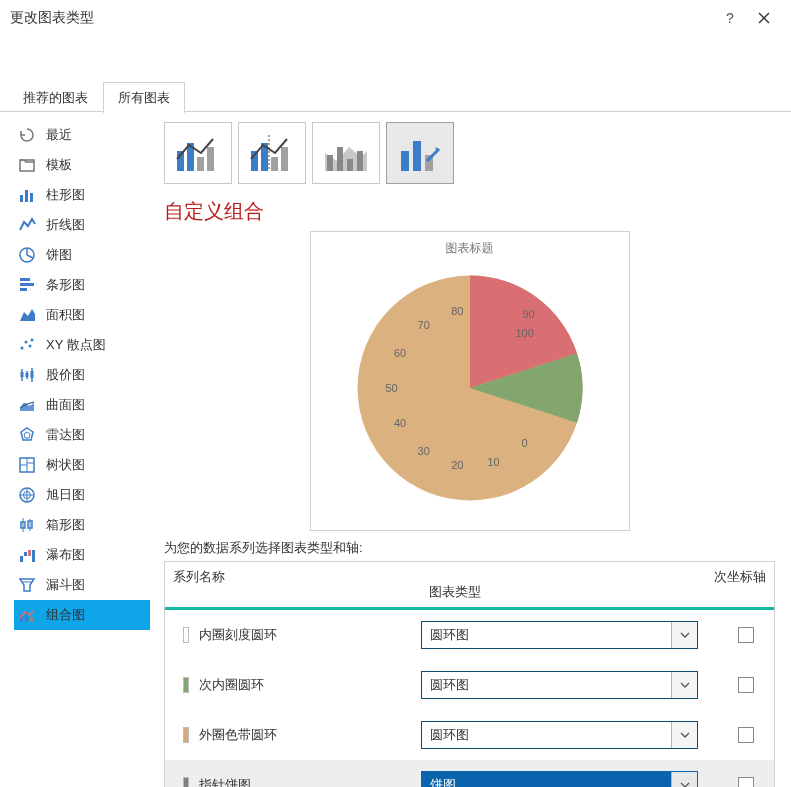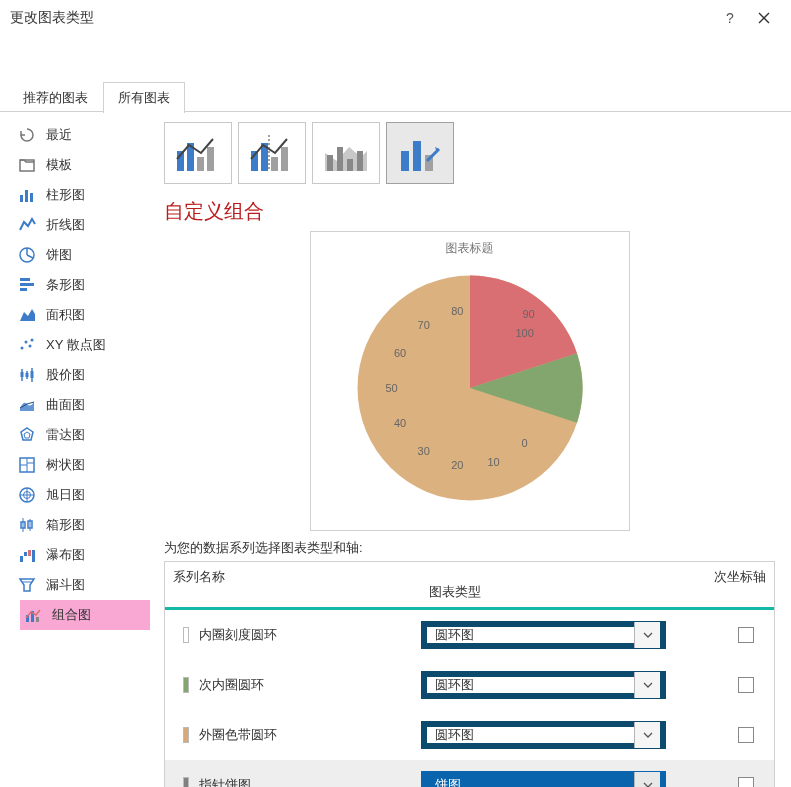"组合图" .side-item.active { background: #f9a8d4 -> #0ea5e9; margin-left: 6px -> none }
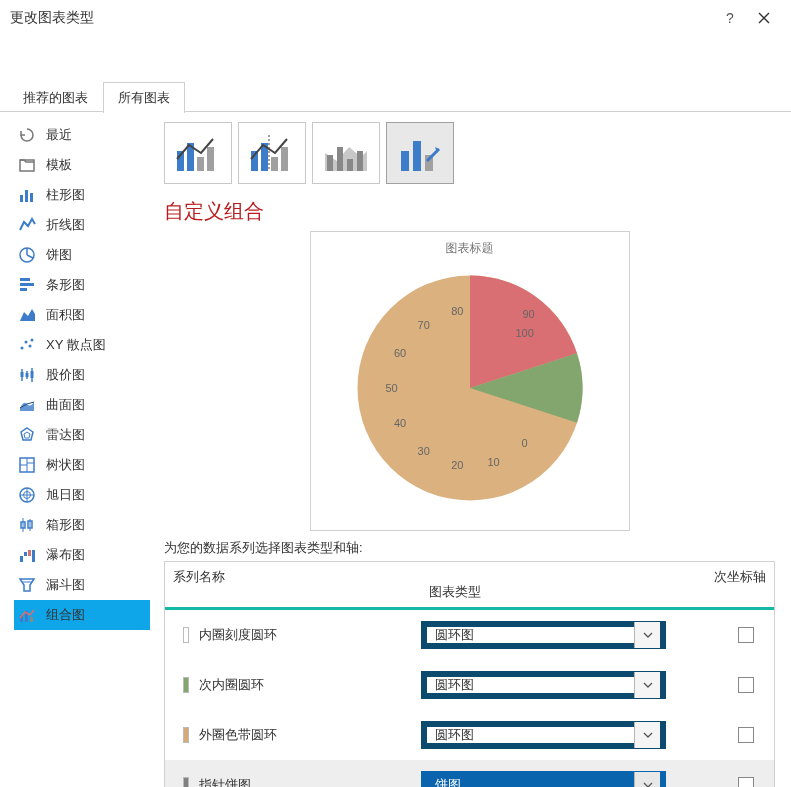"圆环图" .combo { border: 6px solid #0c4a6e -> 1px solid #0c4a6e; width: 245px -> 277px }
